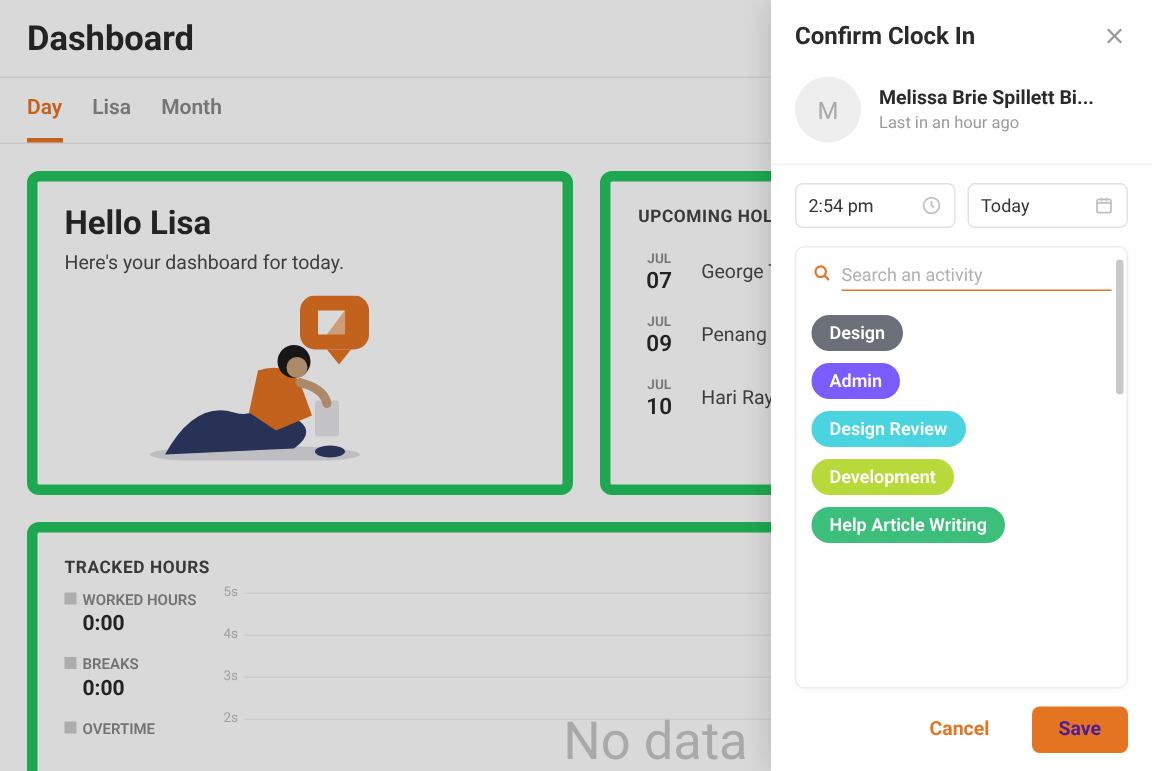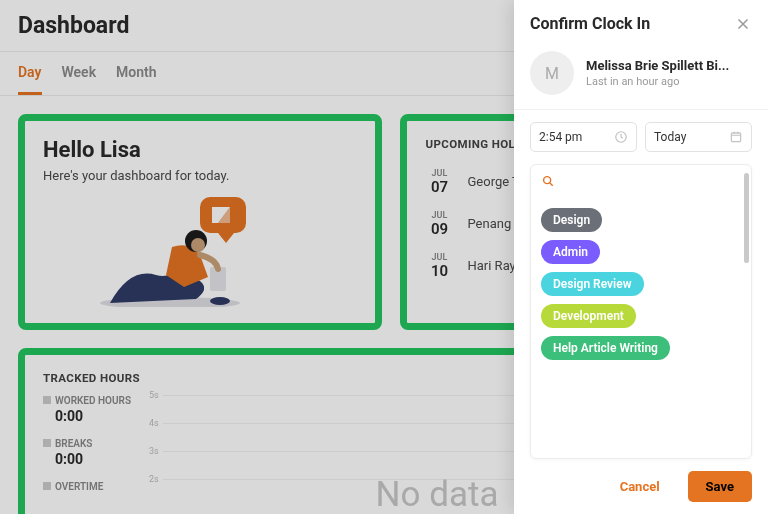"Week" div.tab { text: Week -> Lisa }
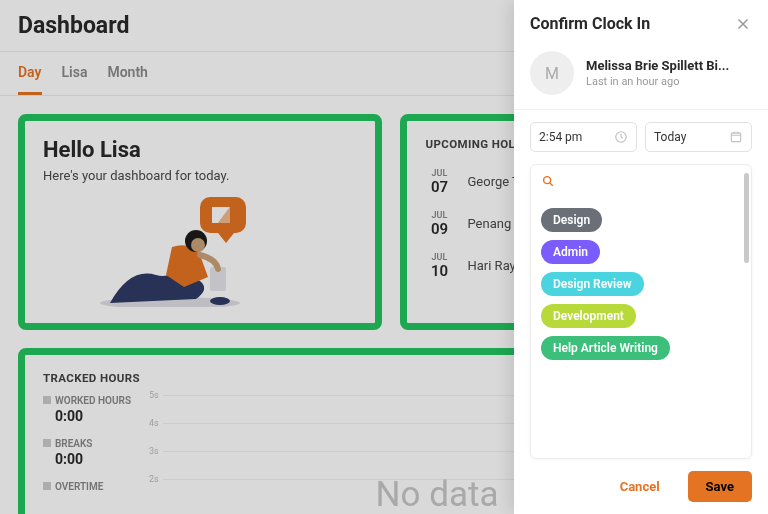"Search an activity" input.search-line { html: none -> <input> }
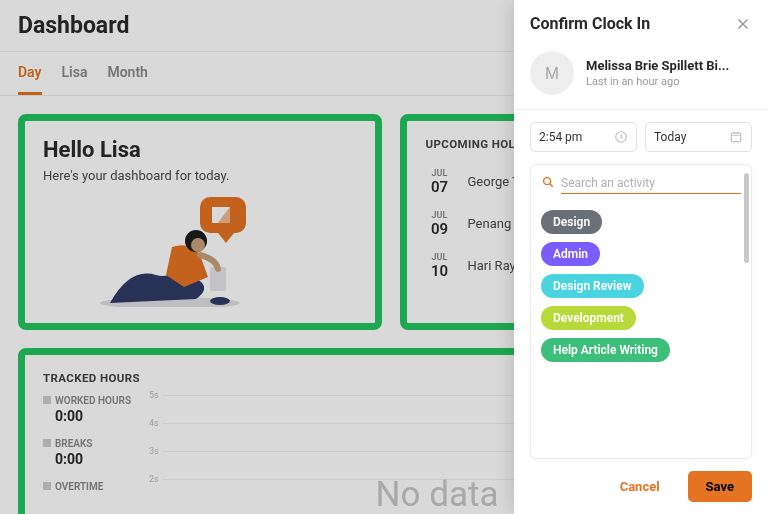"Save" .btn-save { color: #000000 -> #4c1d95 }
